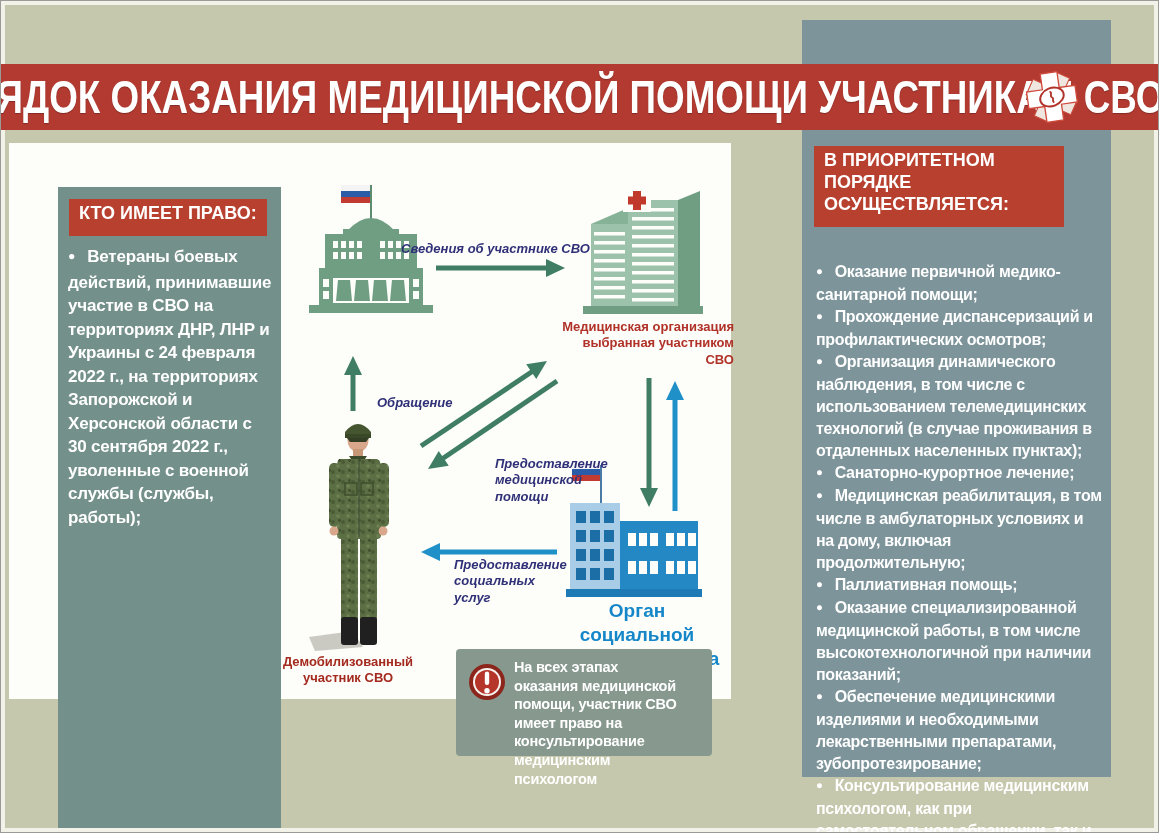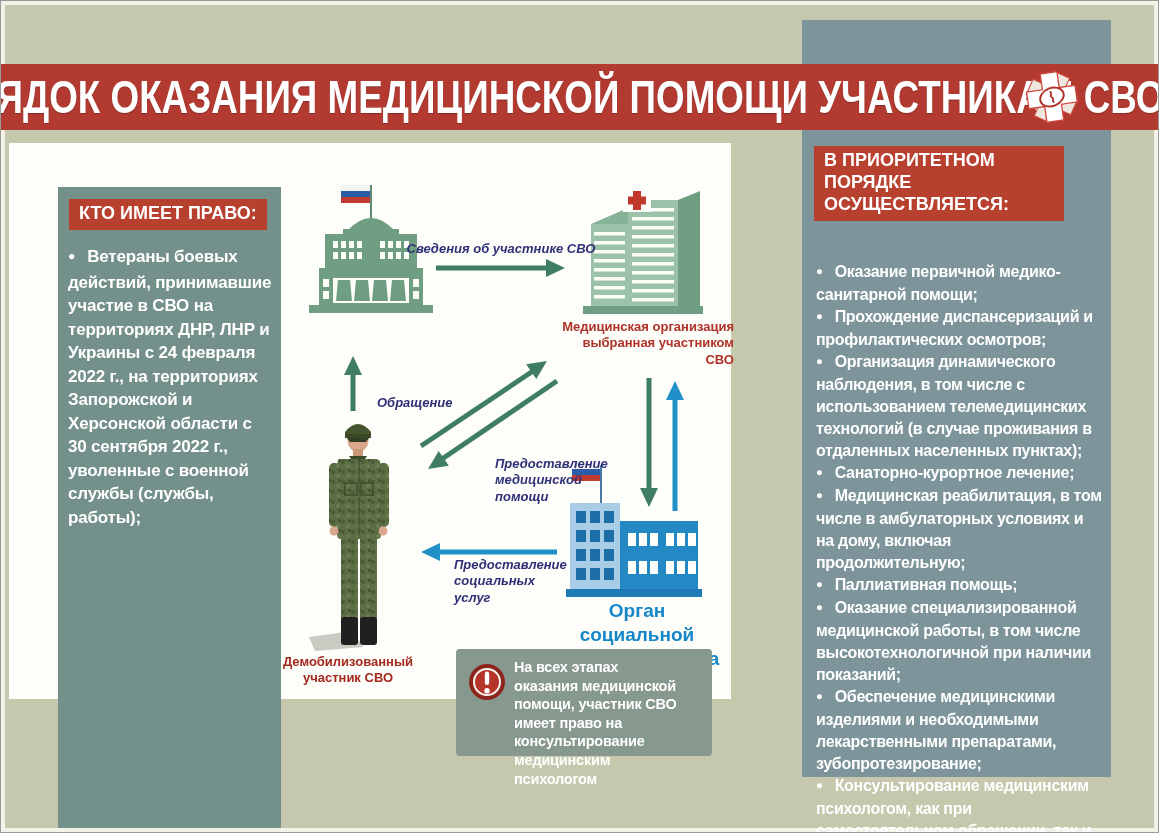"В ПРИОРИТЕТНОМ ПОРЯДКЕ ОСУЩЕСТВЛЯЕТСЯ:" .panel-header { padding: 4px 10px 5px 10px -> 4px 10px 11px 10px }
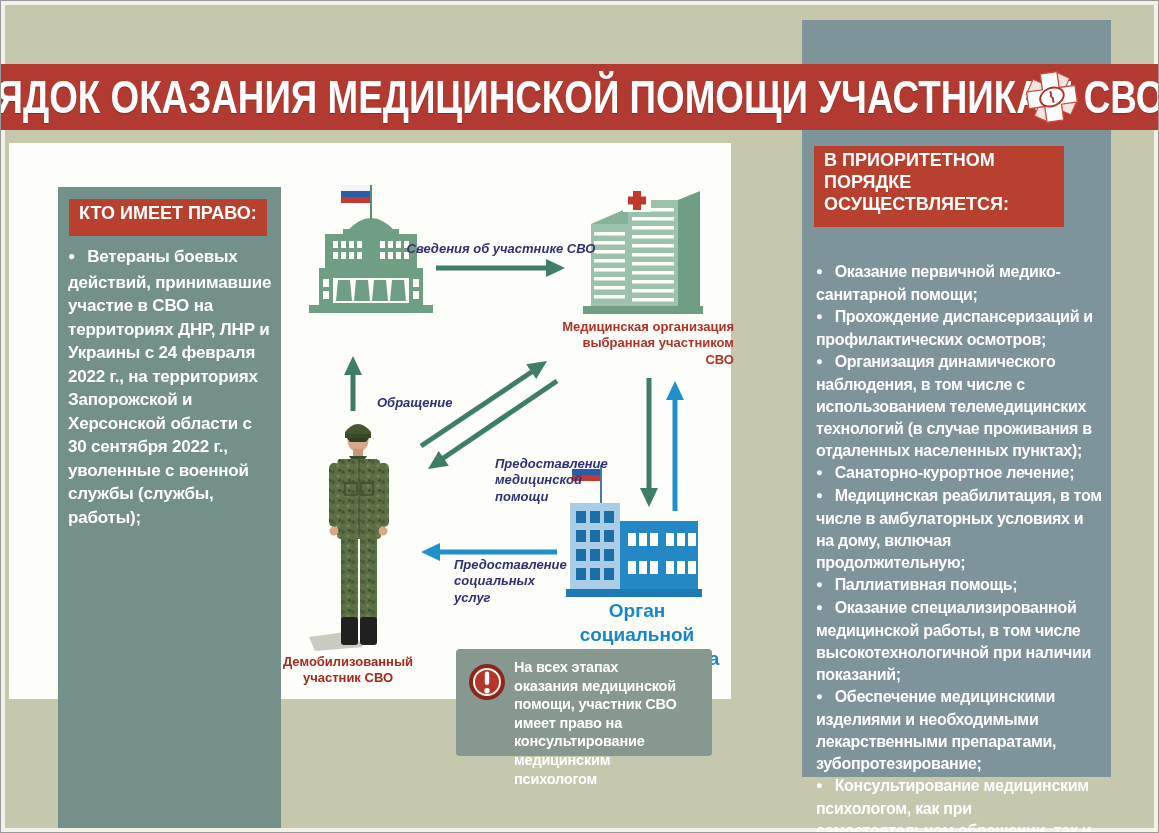"Сведения об участнике СВО" div.edge-label { text-align: center -> none }
